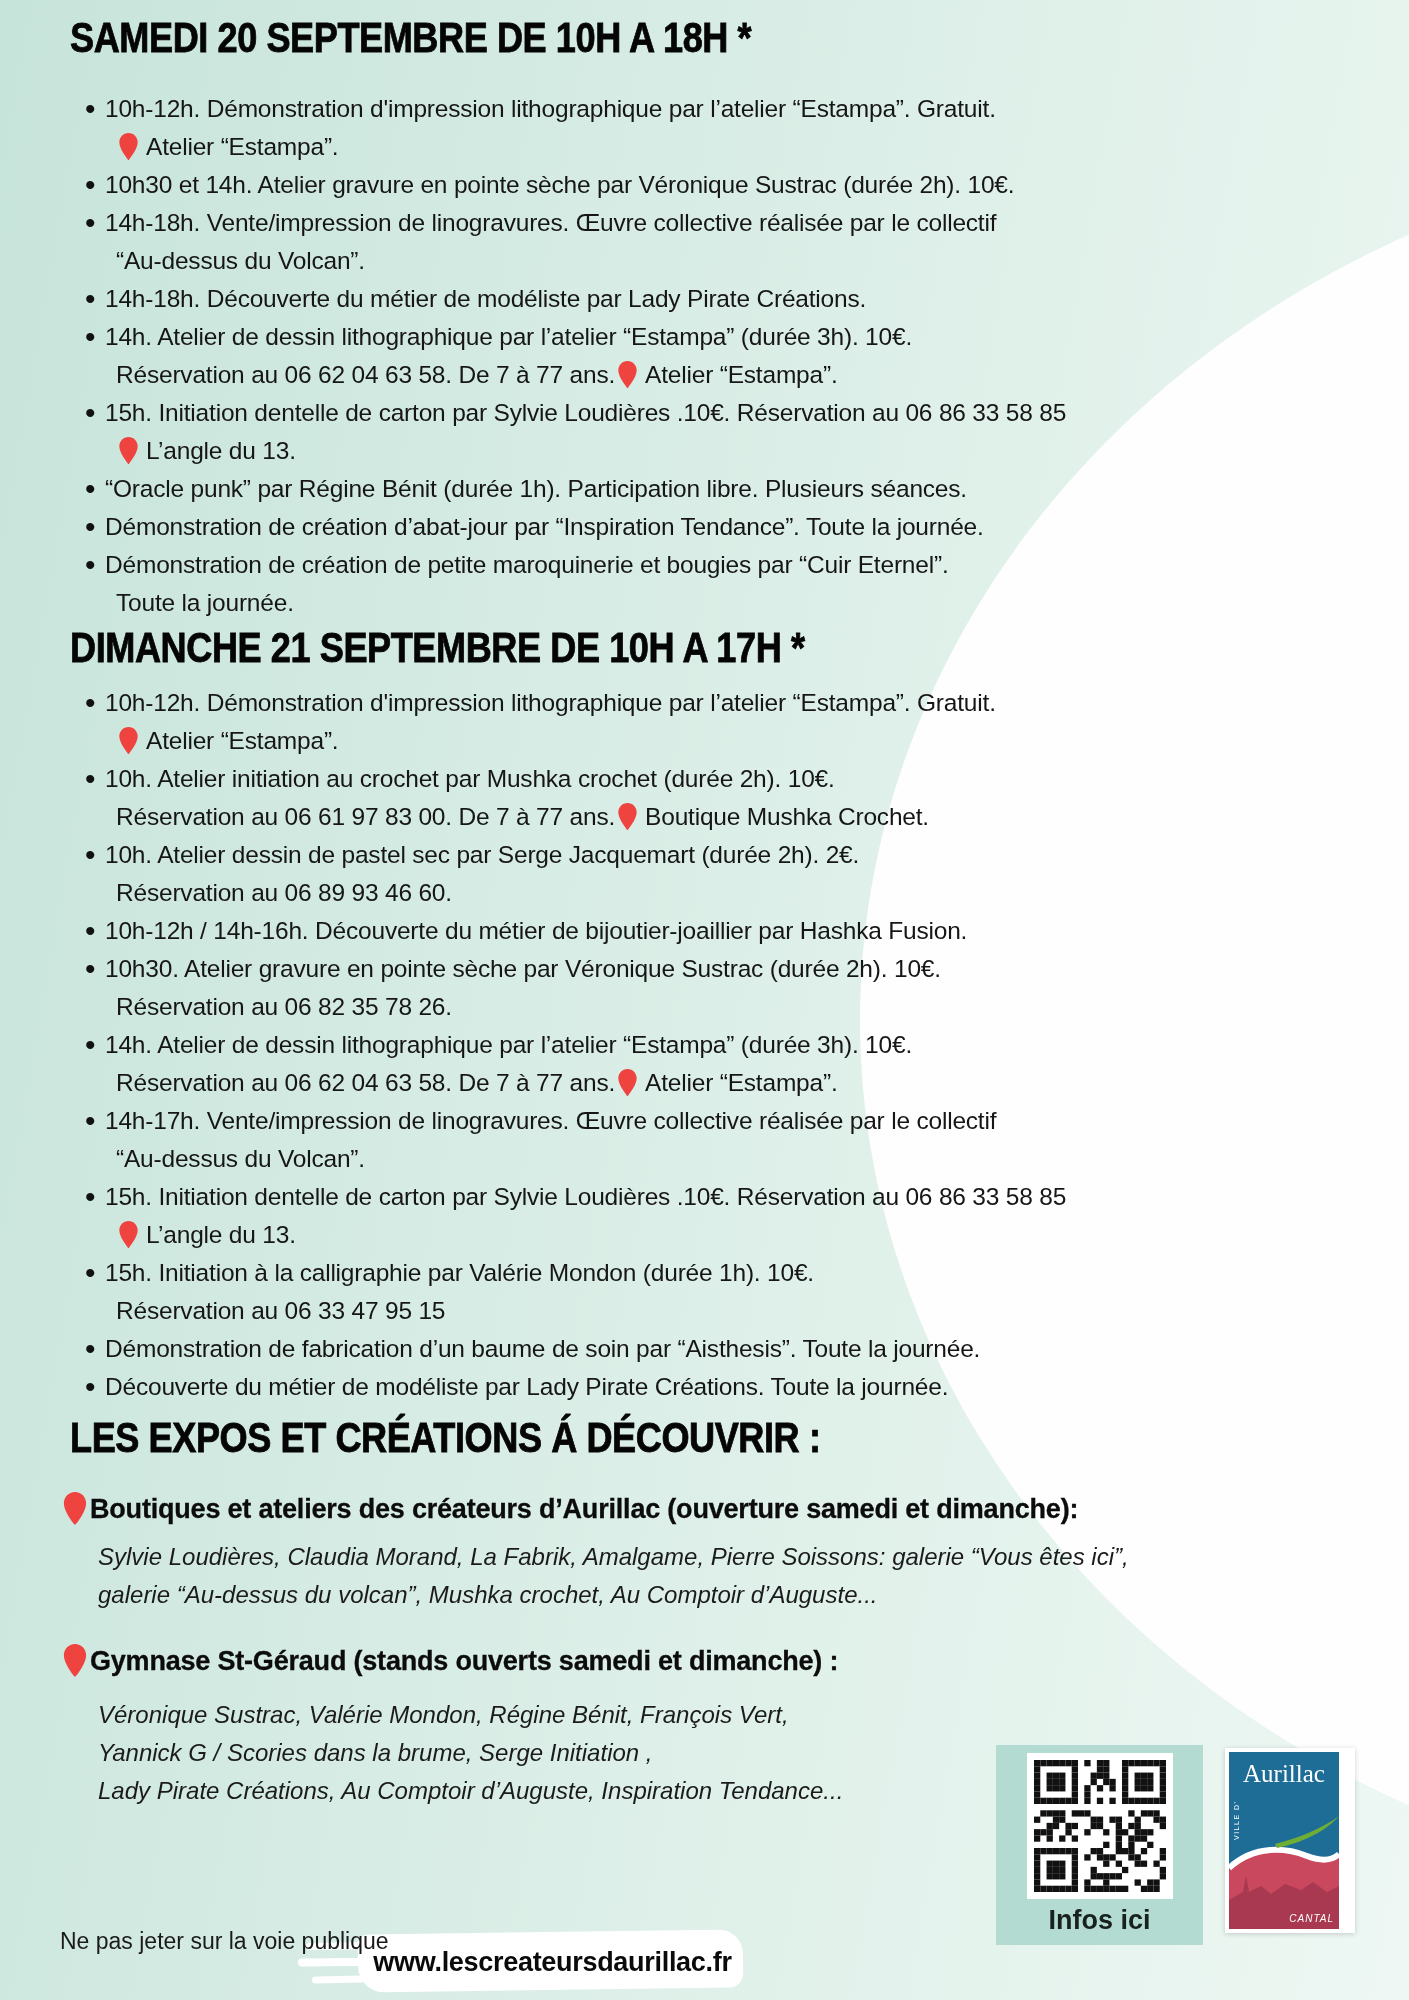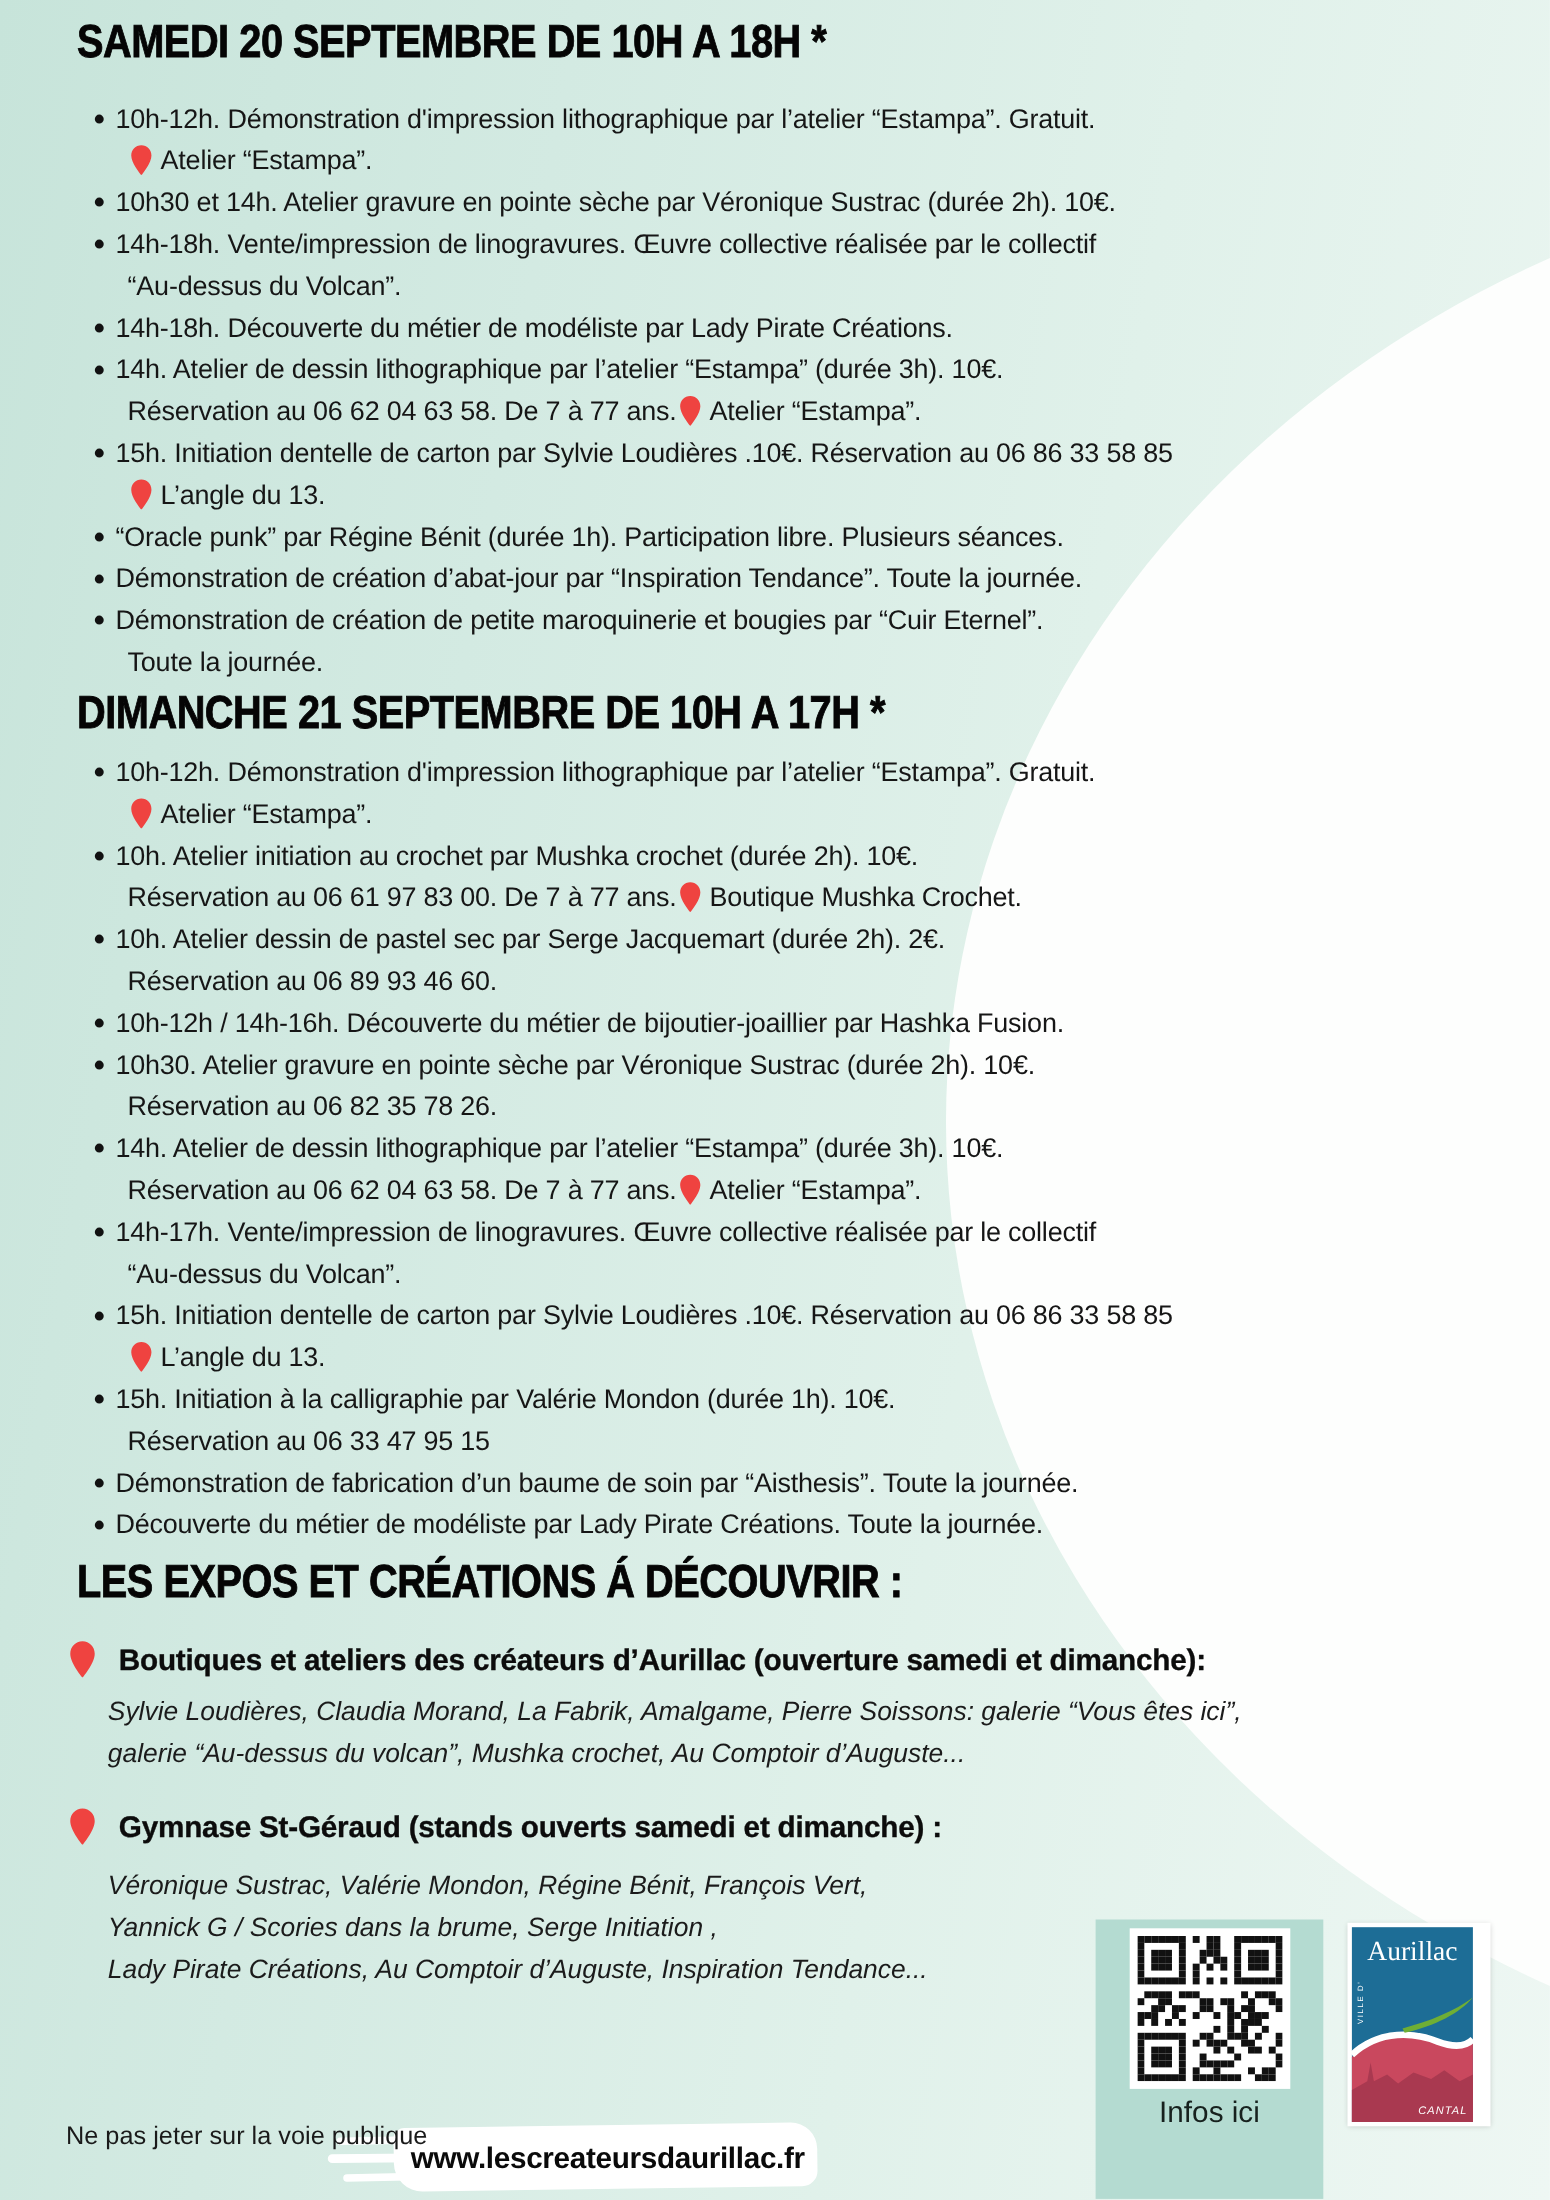"Boutiques et ateliers des créateurs" .venue-heading { gap: 20px -> 2px }
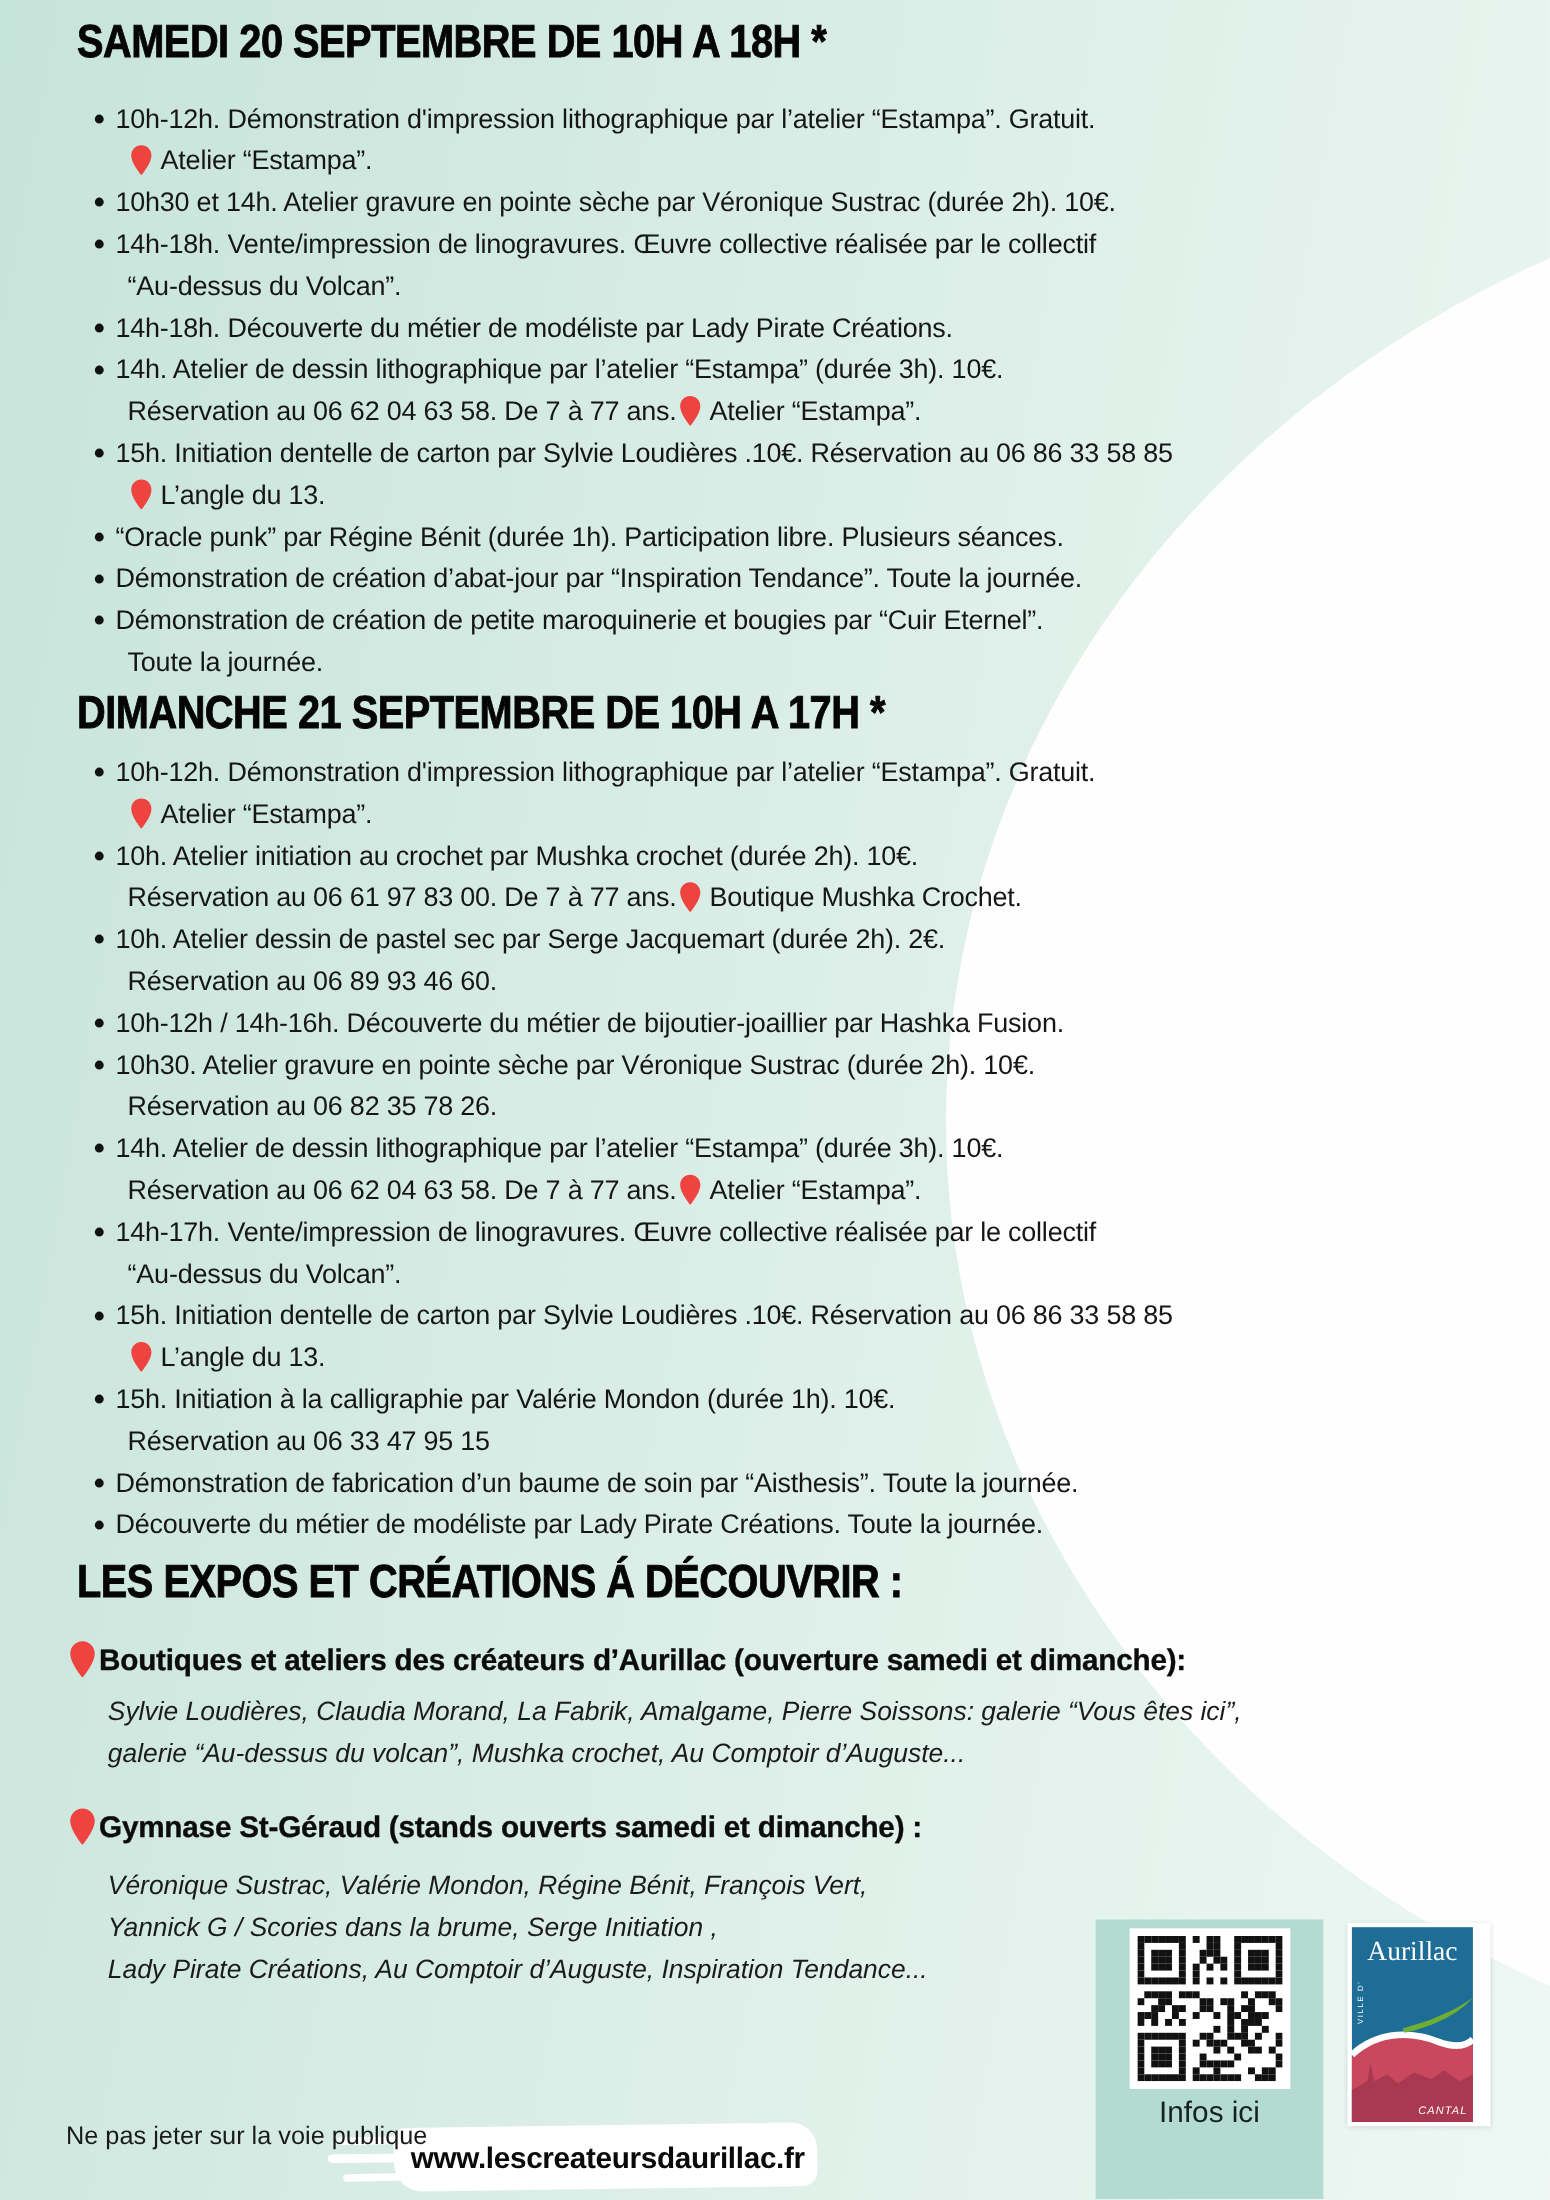"Infos ici" .qr-box { font-weight: none -> bold; height: 254px -> 200px }
